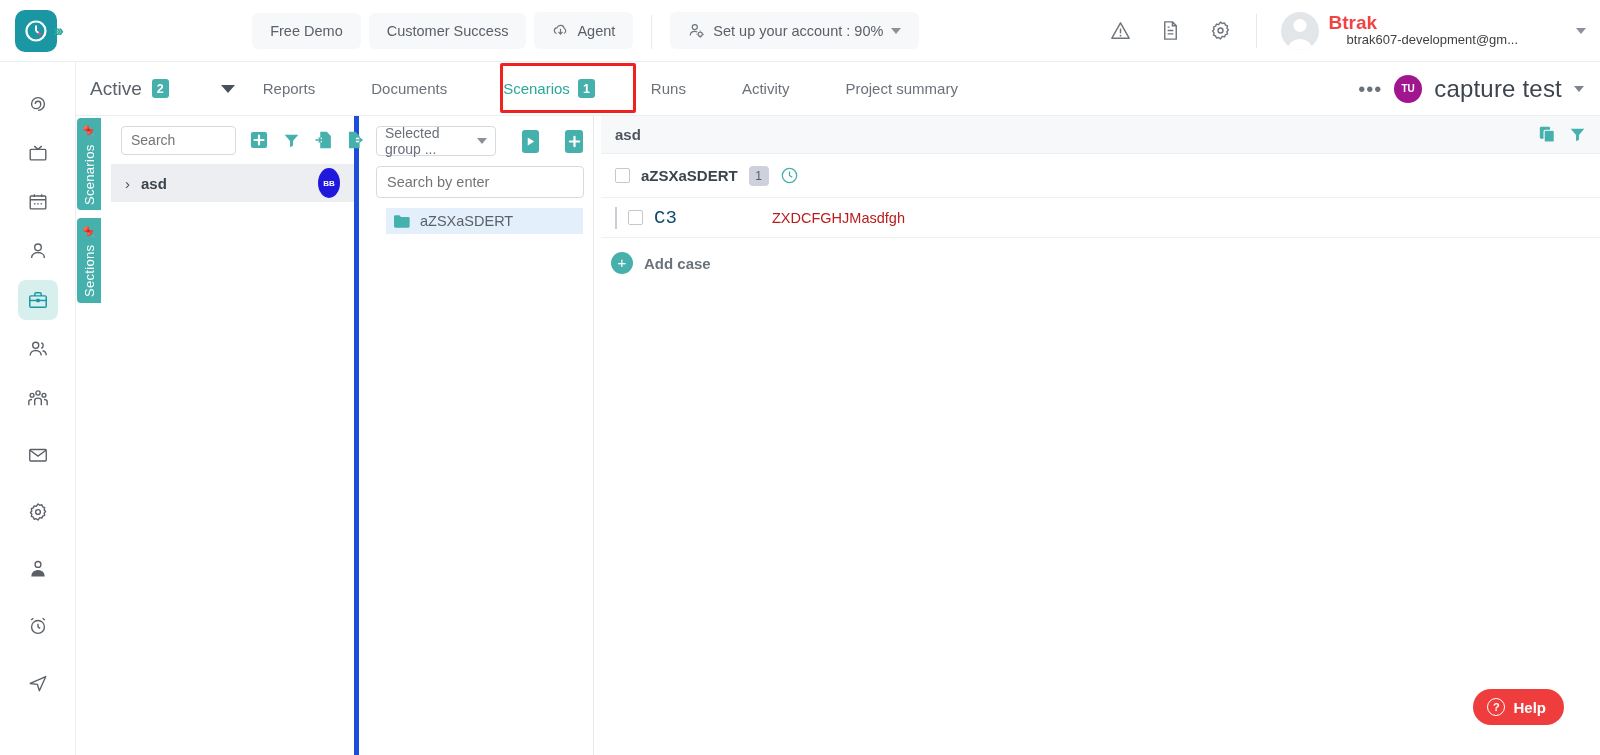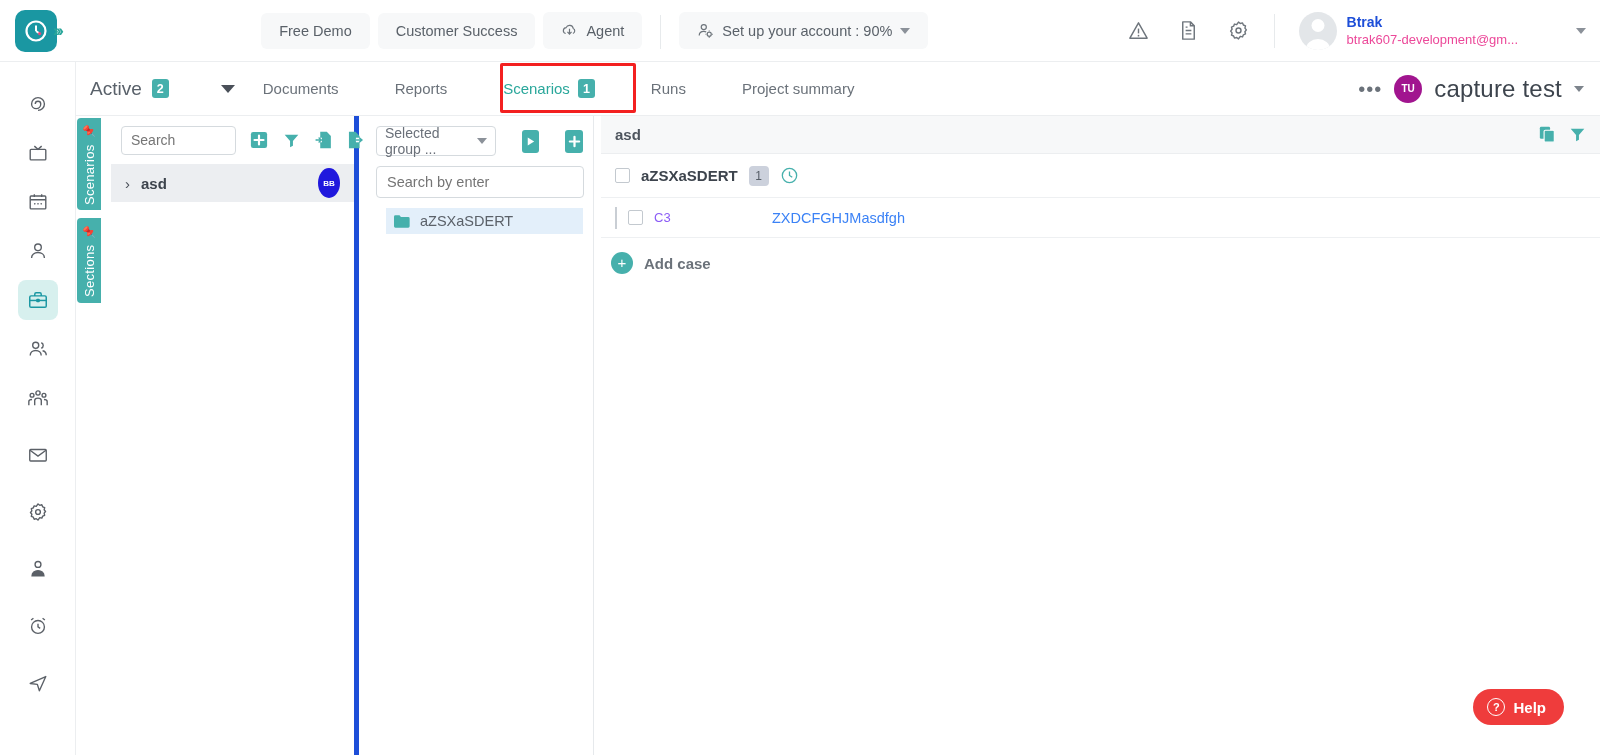"Btrak" .acct-name { color: #1d4ed8 -> #ef4444; font-size: 14px -> 19px }
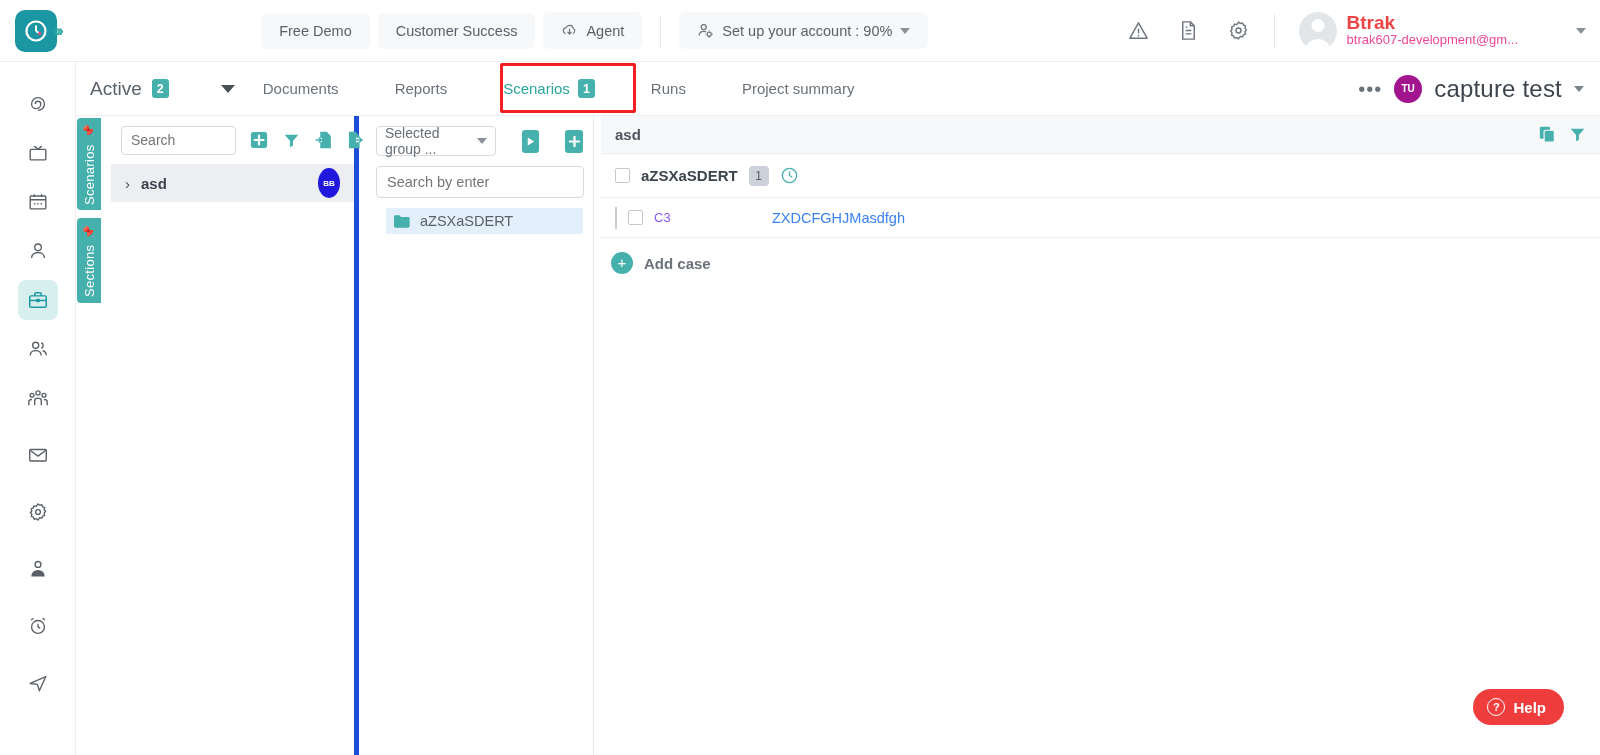"btrak607-development@gm..." .acct-mail { color: #ec4899 -> #404040; margin-left: none -> 18px }
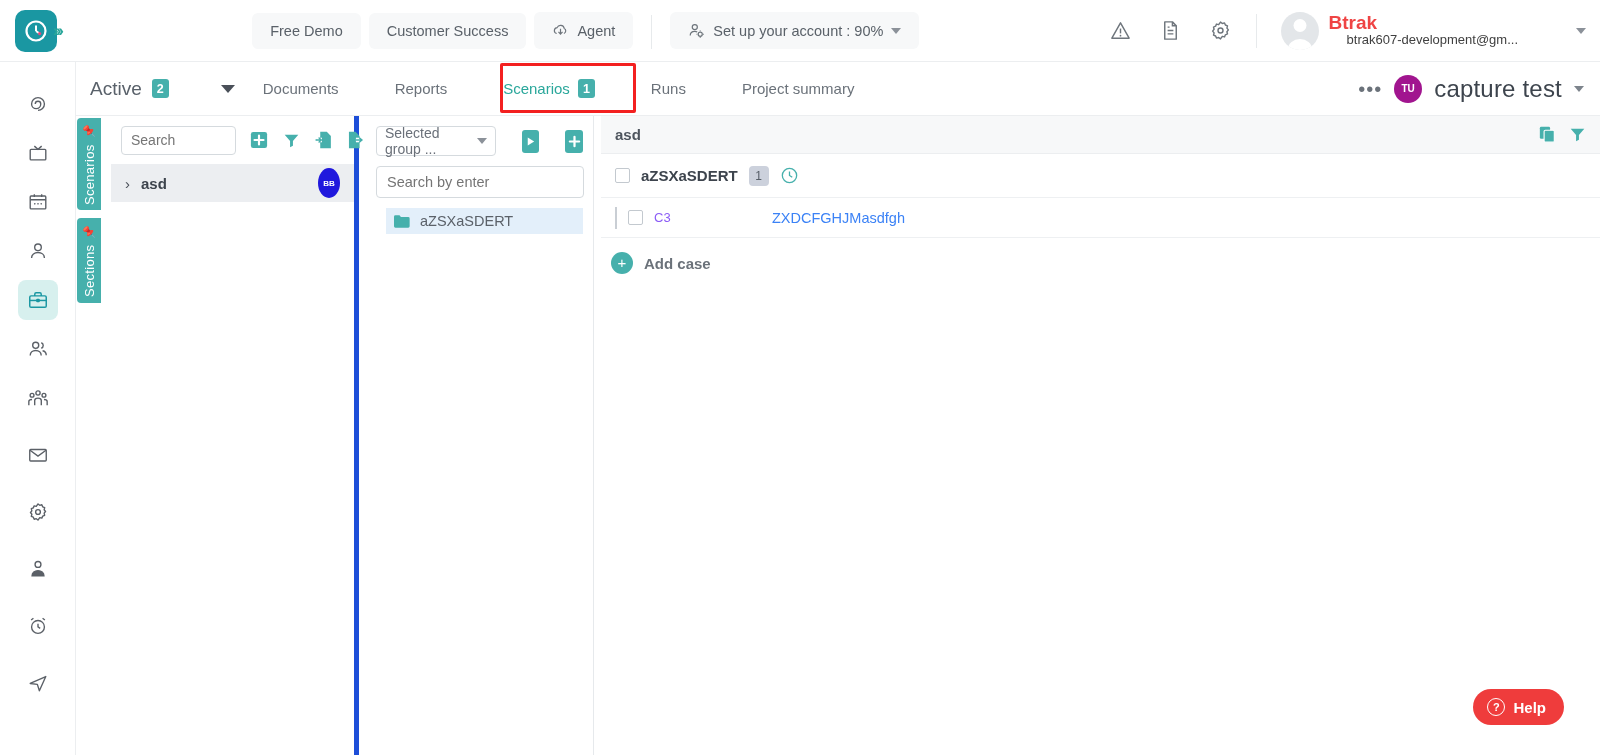"Documents" div.tab { order: before "Reports" -> after "Reports" }
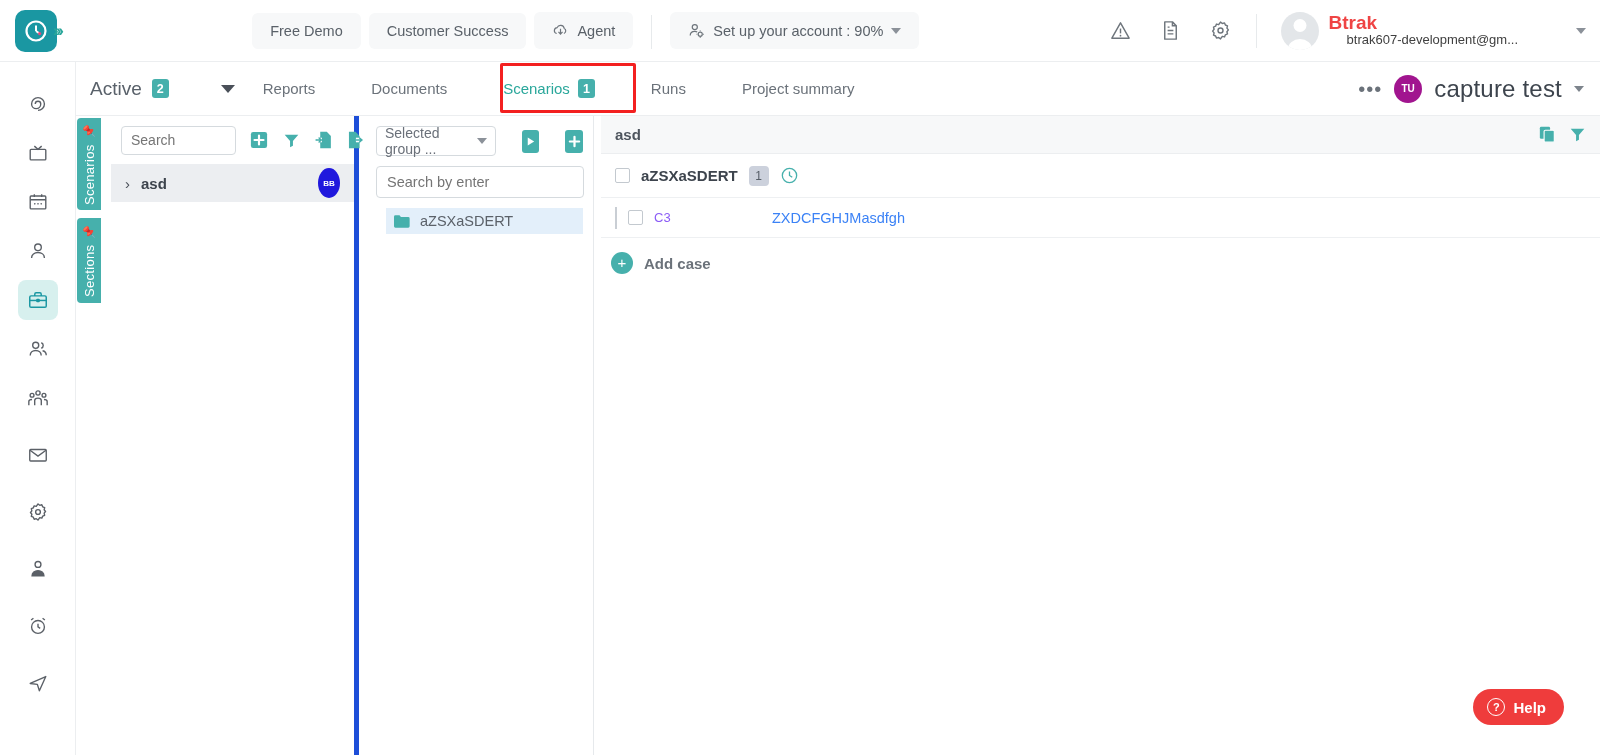"Activity" div.tab { html: none -> <div> <span>Activity</span> </div> }
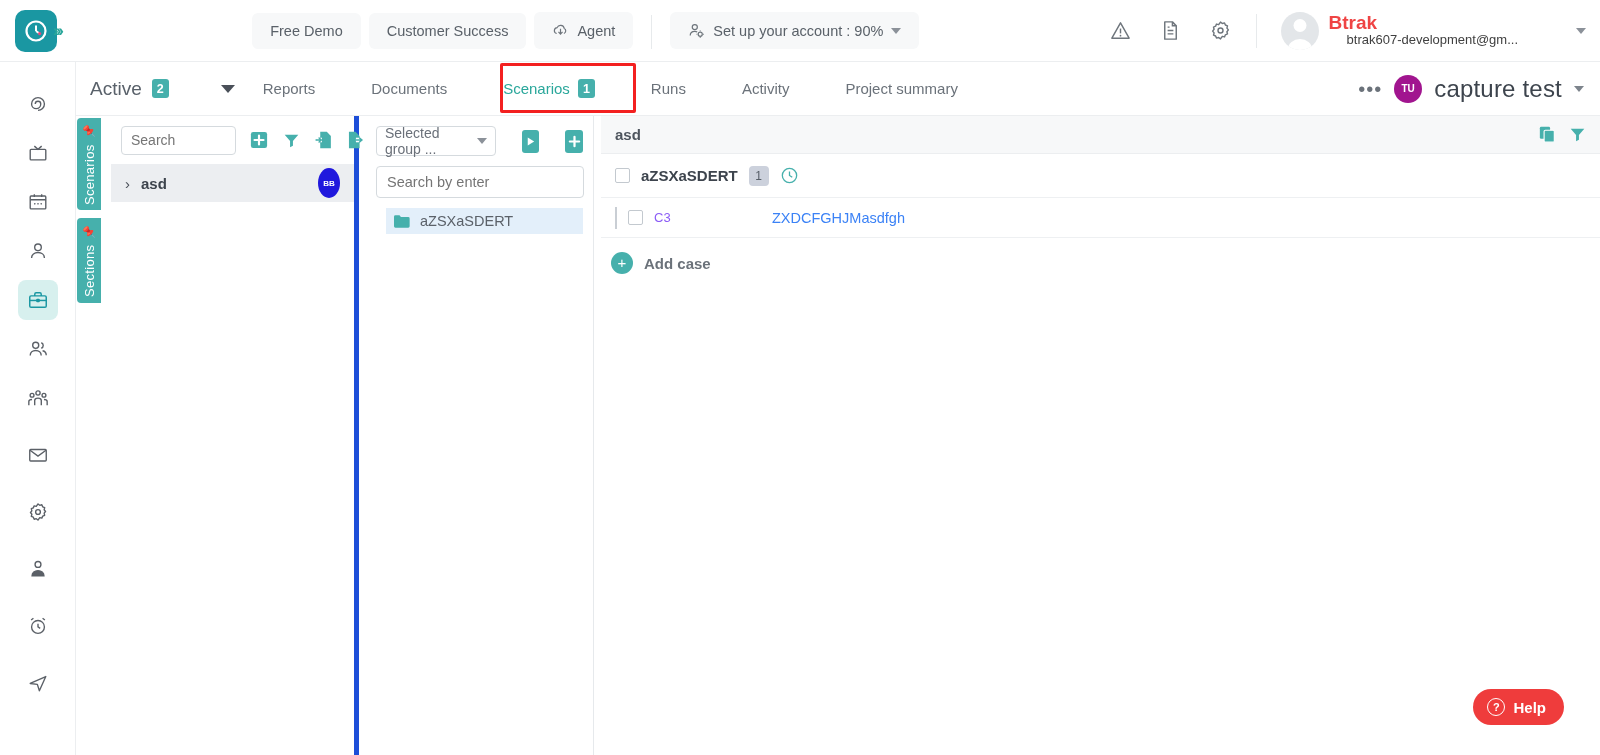"C3" .case-code { color: #8b5cf6 -> #0c4a6e; font-family: none -> Liberation Mono, monospace; font-size: 13px -> 19px }
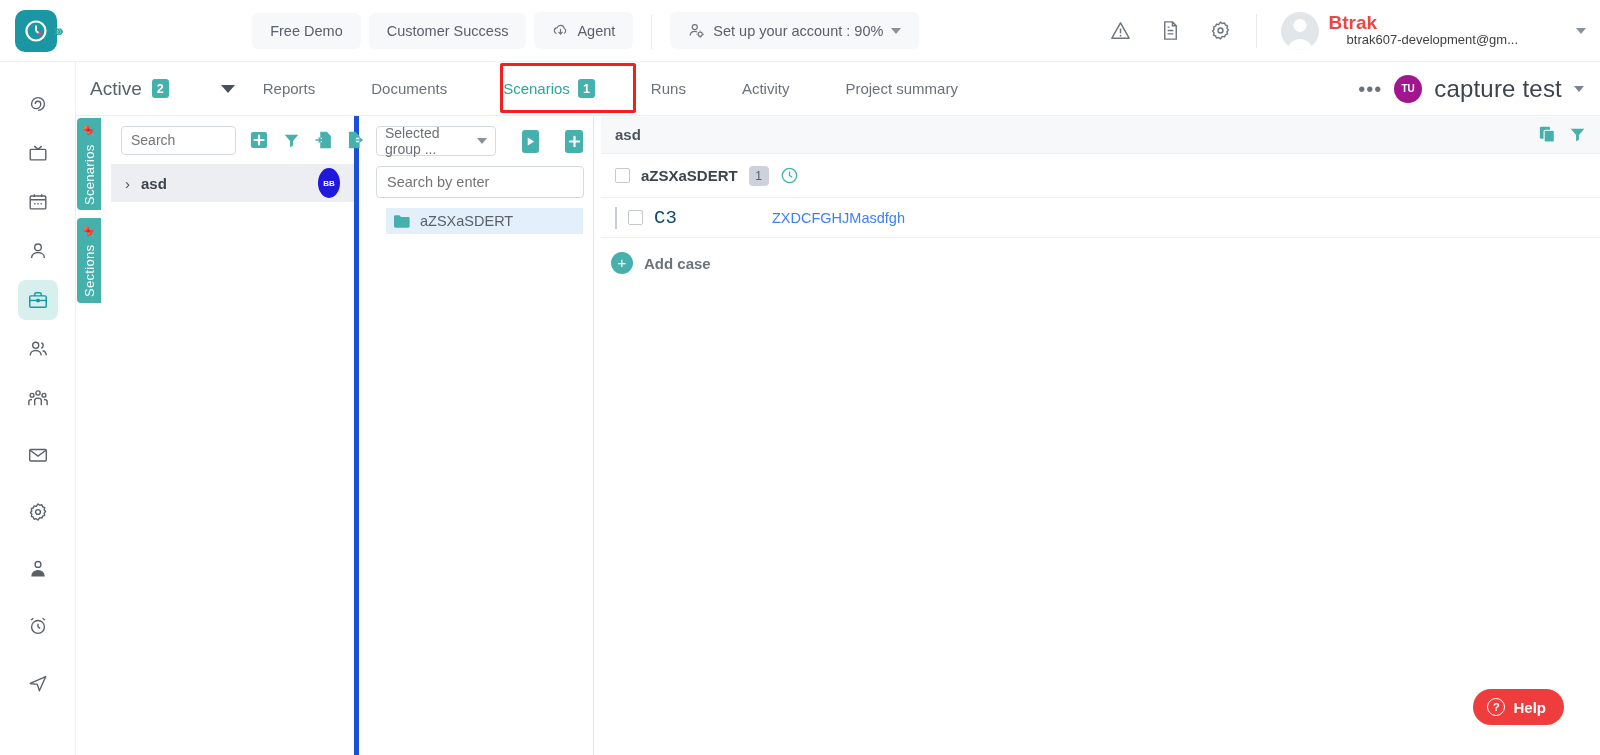"ZXDCFGHJMasdfgh" .case-title { color: #3b82f6 -> #b91c1c }
